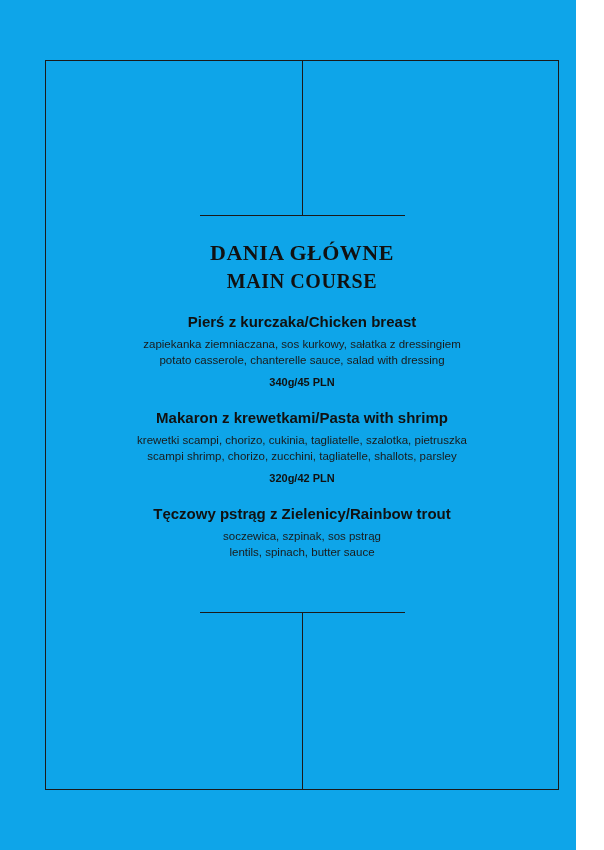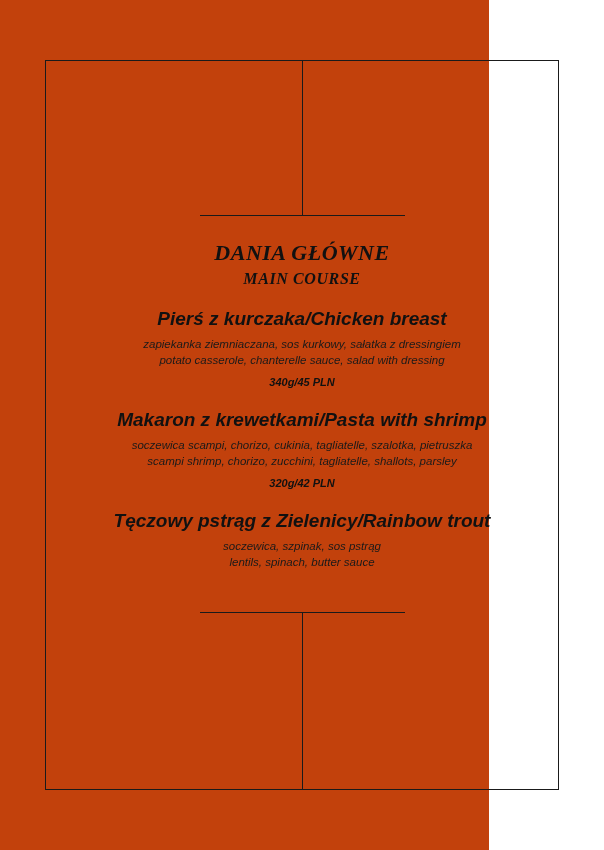"DANIA GŁÓWNE" .page { background: #c2410c -> #0ea5e9; font-style: italic -> none; width: 489px -> 576px }
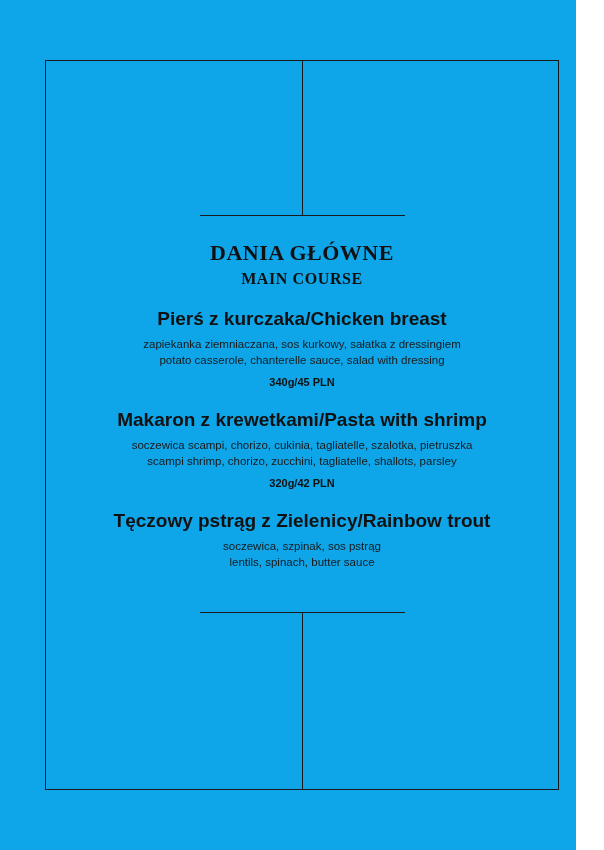"MAIN COURSE" .heading-en { font-size: 16px -> 20px }
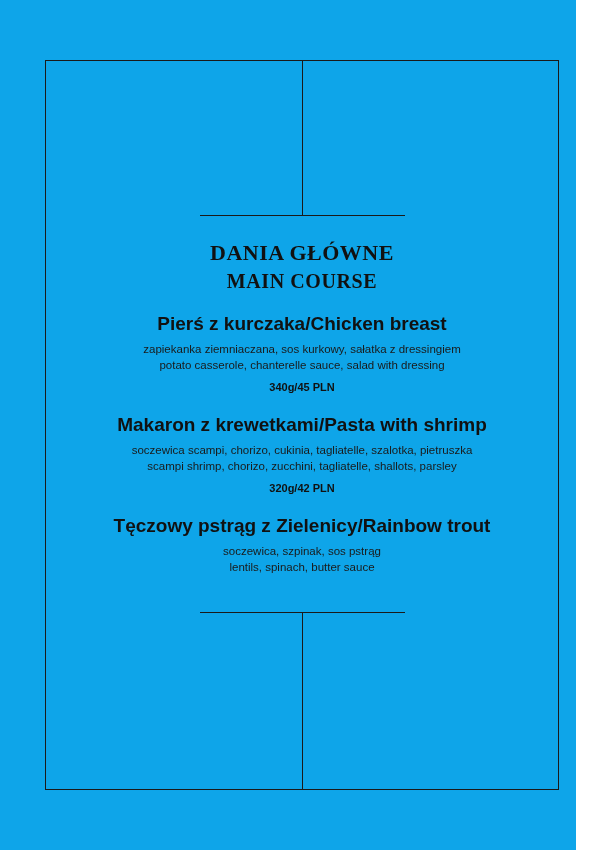"Pierś z kurczaka/Chicken breast" .dish-name { font-size: 19px -> 15px }
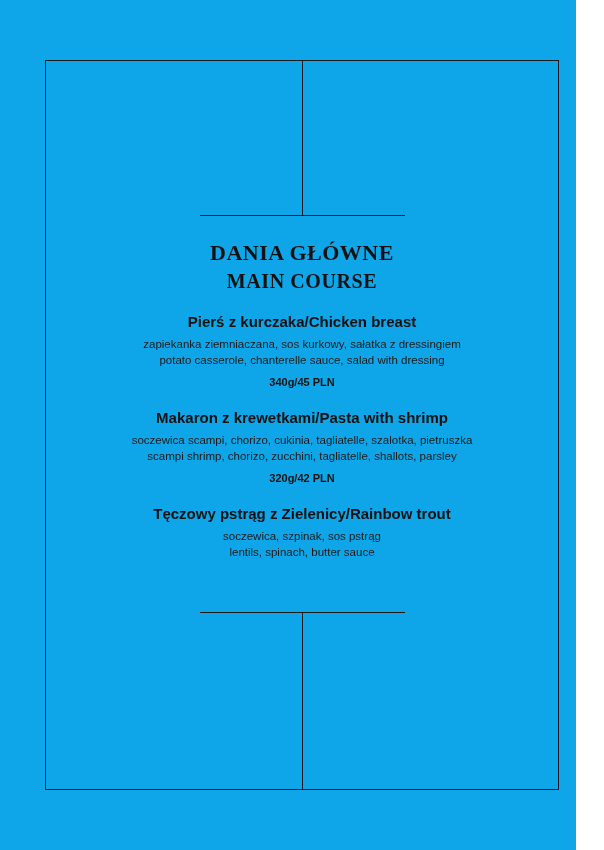"soczewica scampi, chorizo, cukinia," p.dish-desc-pl { text: soczewica -> krewetki }
